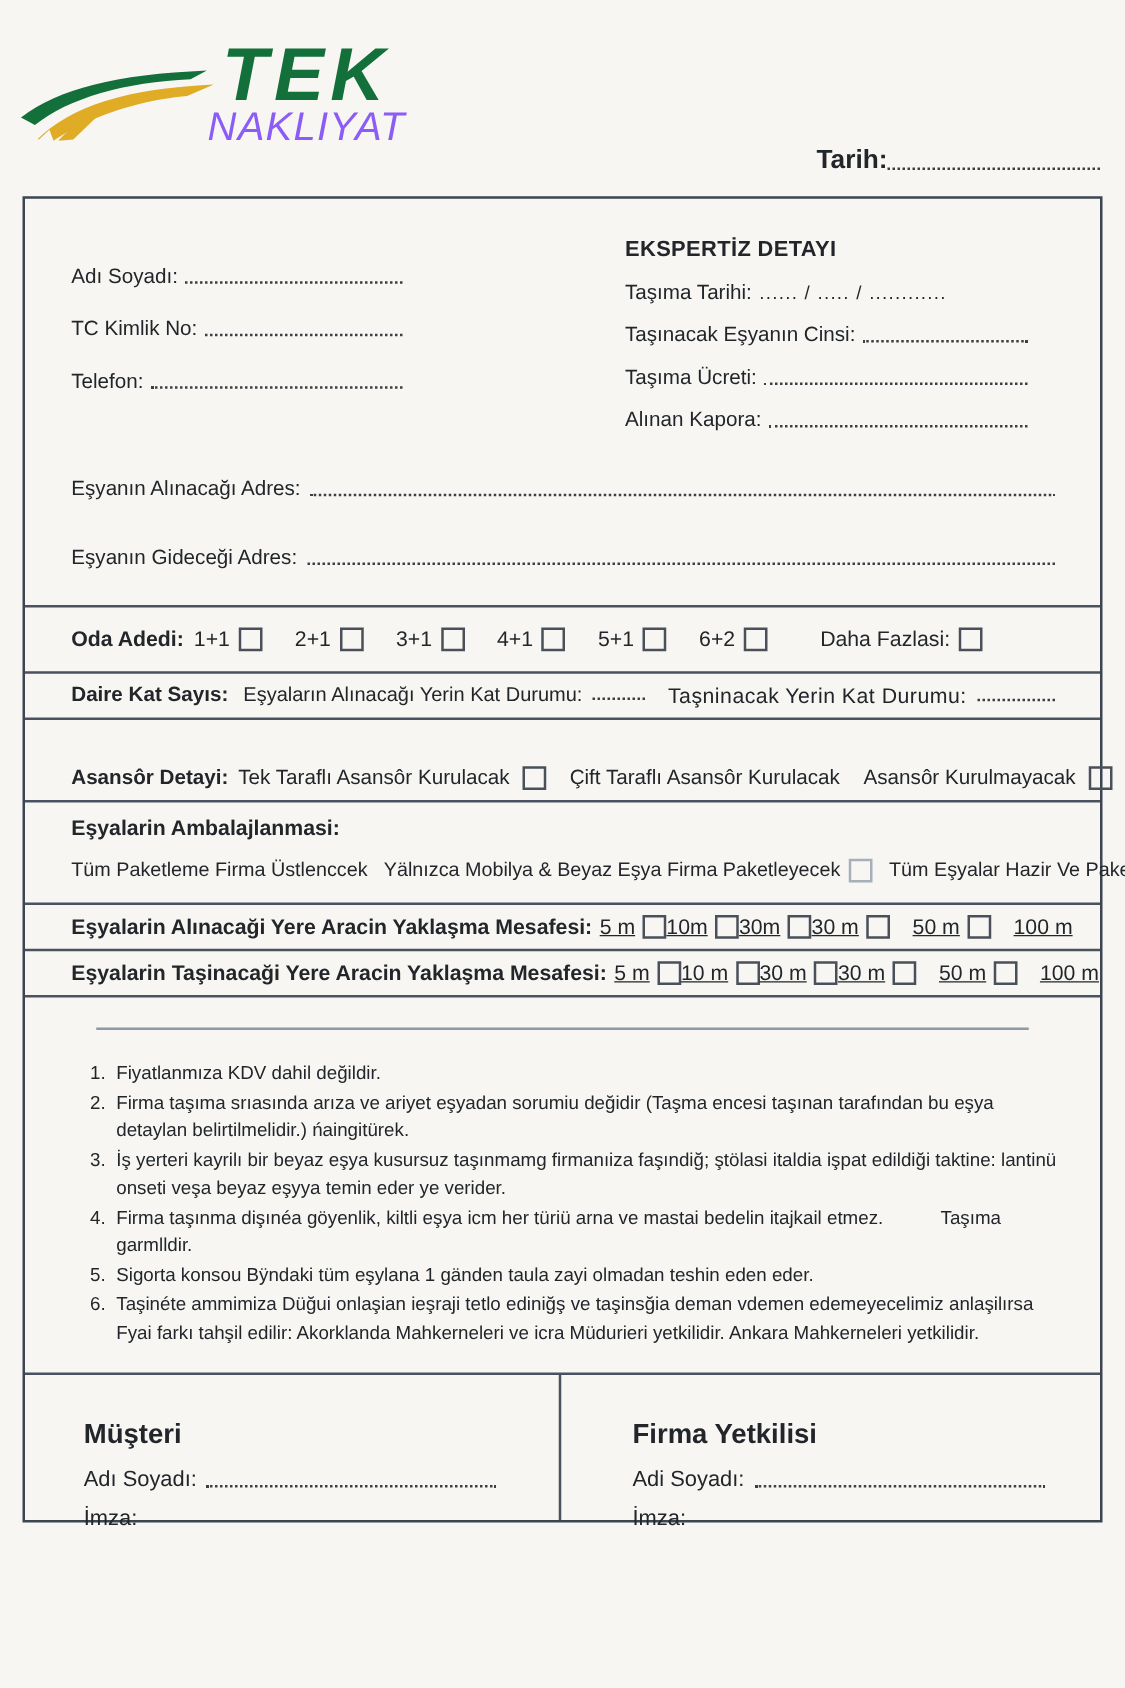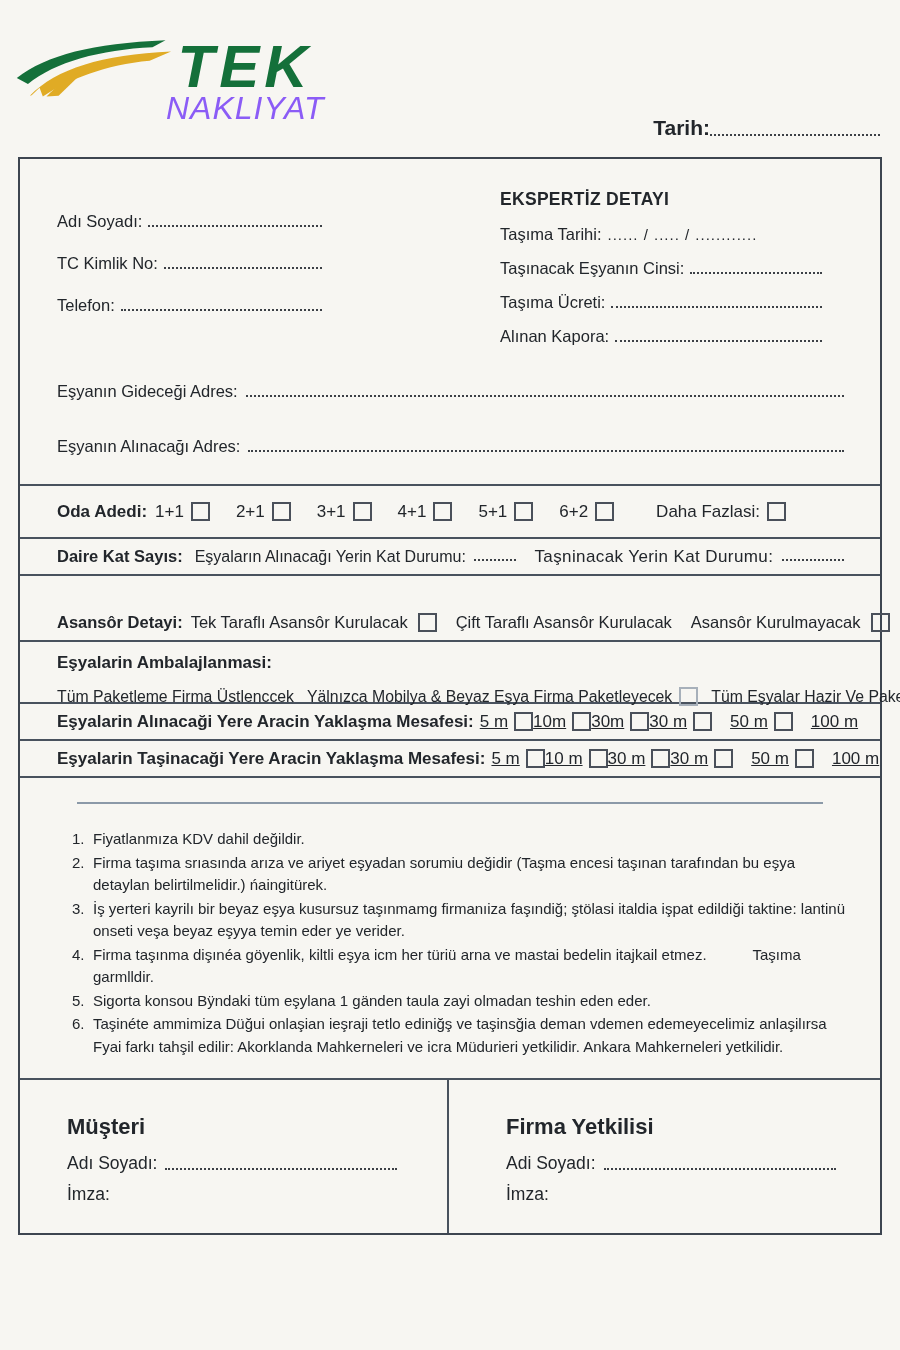"TEK" .logo { align-items: flex-end -> flex-start; top: 10px -> 26px }
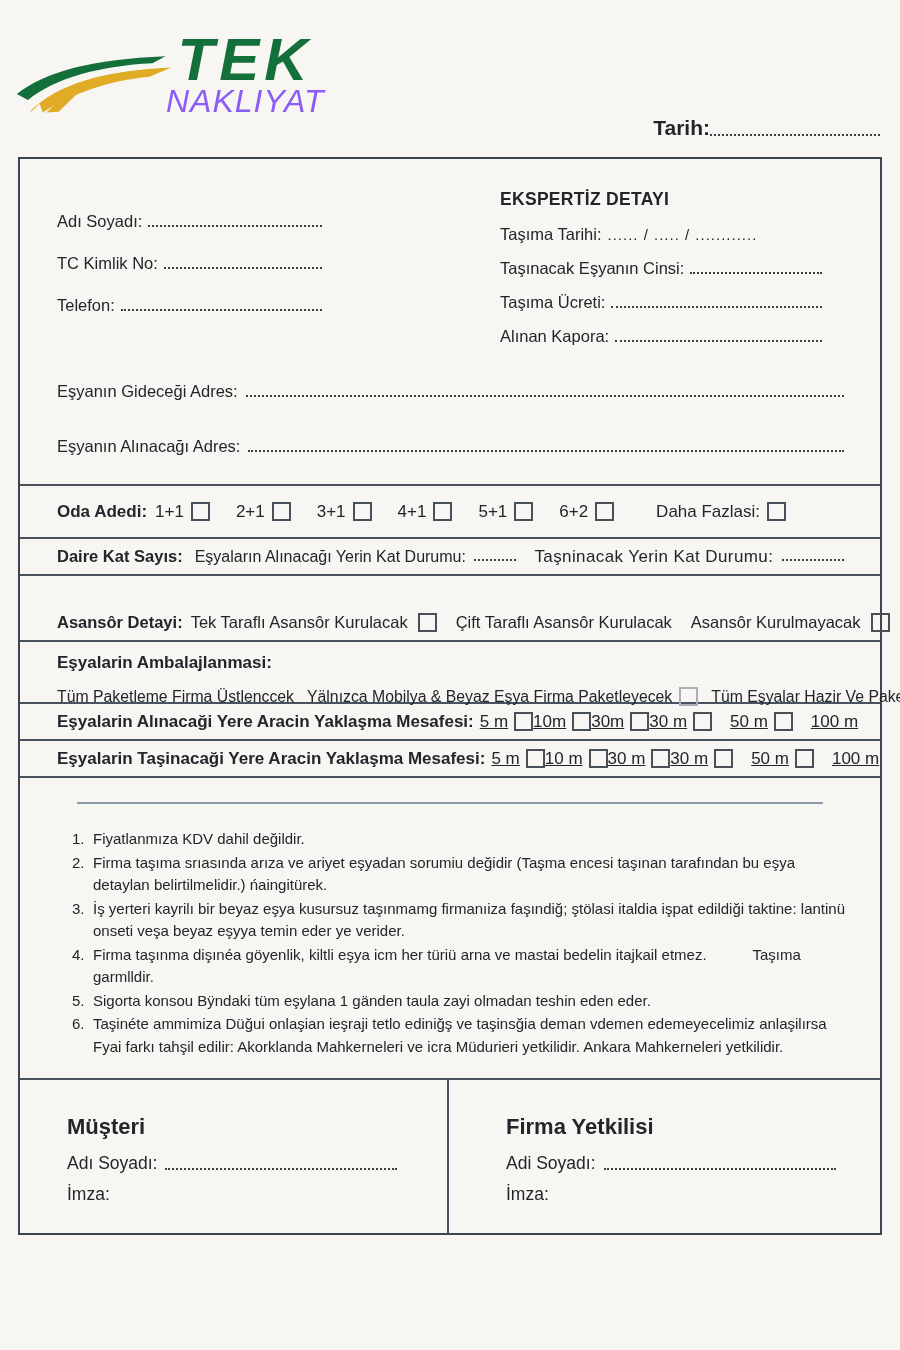"Eşyanın Gideceği Adres:" div.addr { order: before "Eşyanın Alınacağı Adres:" -> after "Eşyanın Alınacağı Adres:" }
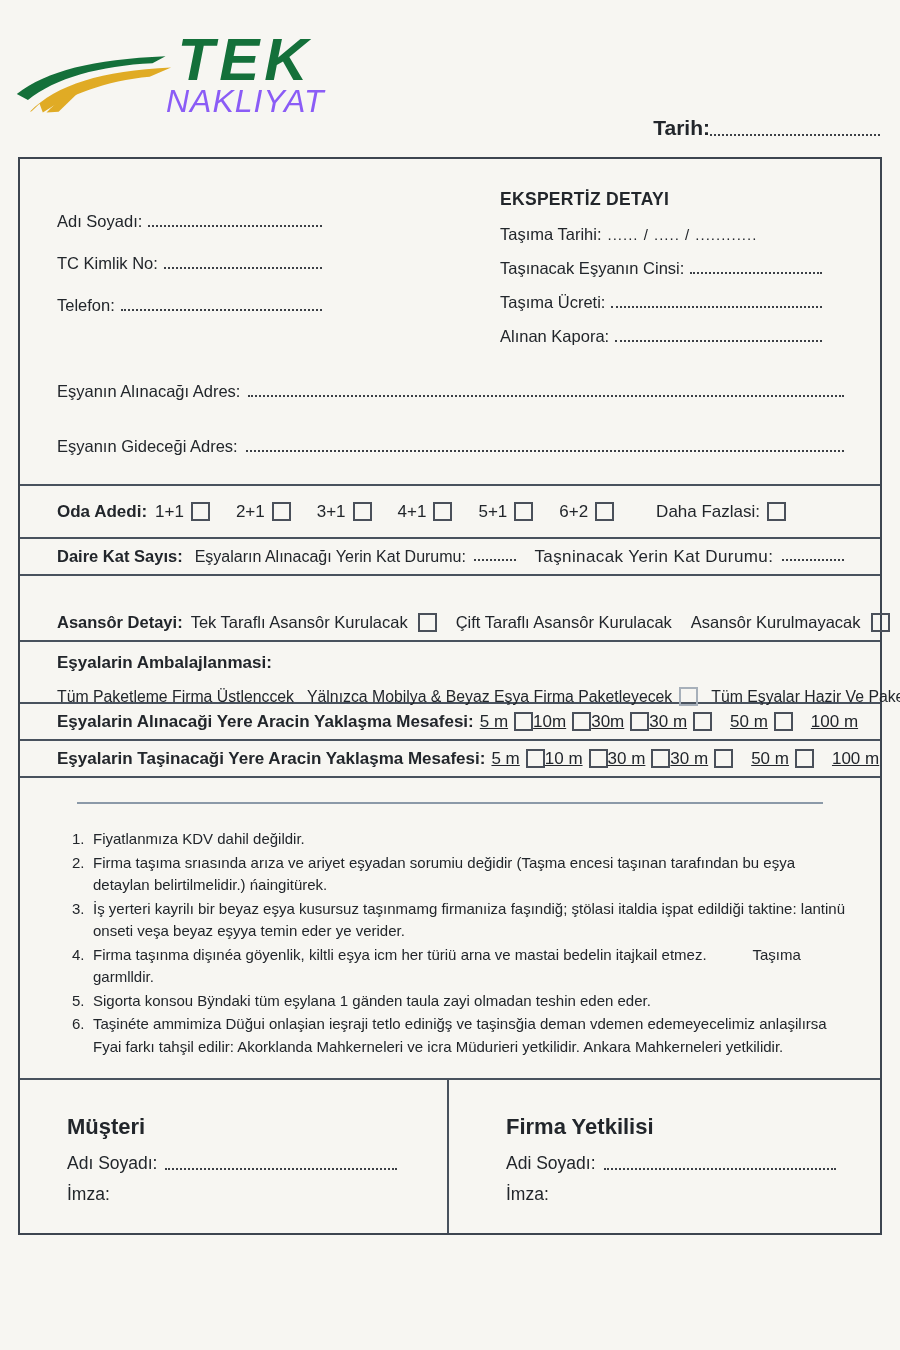"Eşyalarin Ambalajlanmasi:" .sec-pack { height: 62px -> 82px }
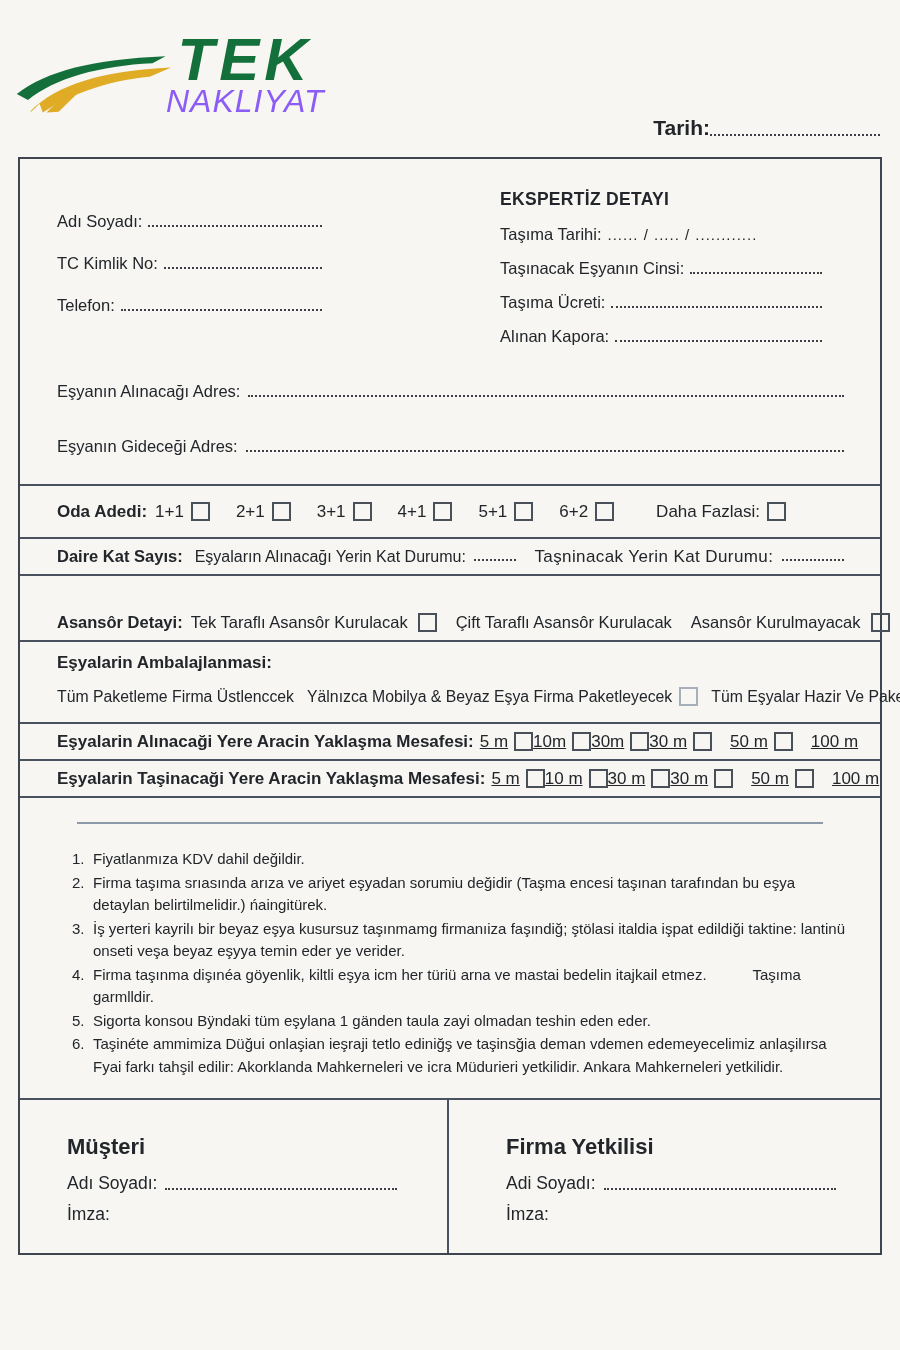"Müşteri" .sec-sign { height: 153px -> 116px }
